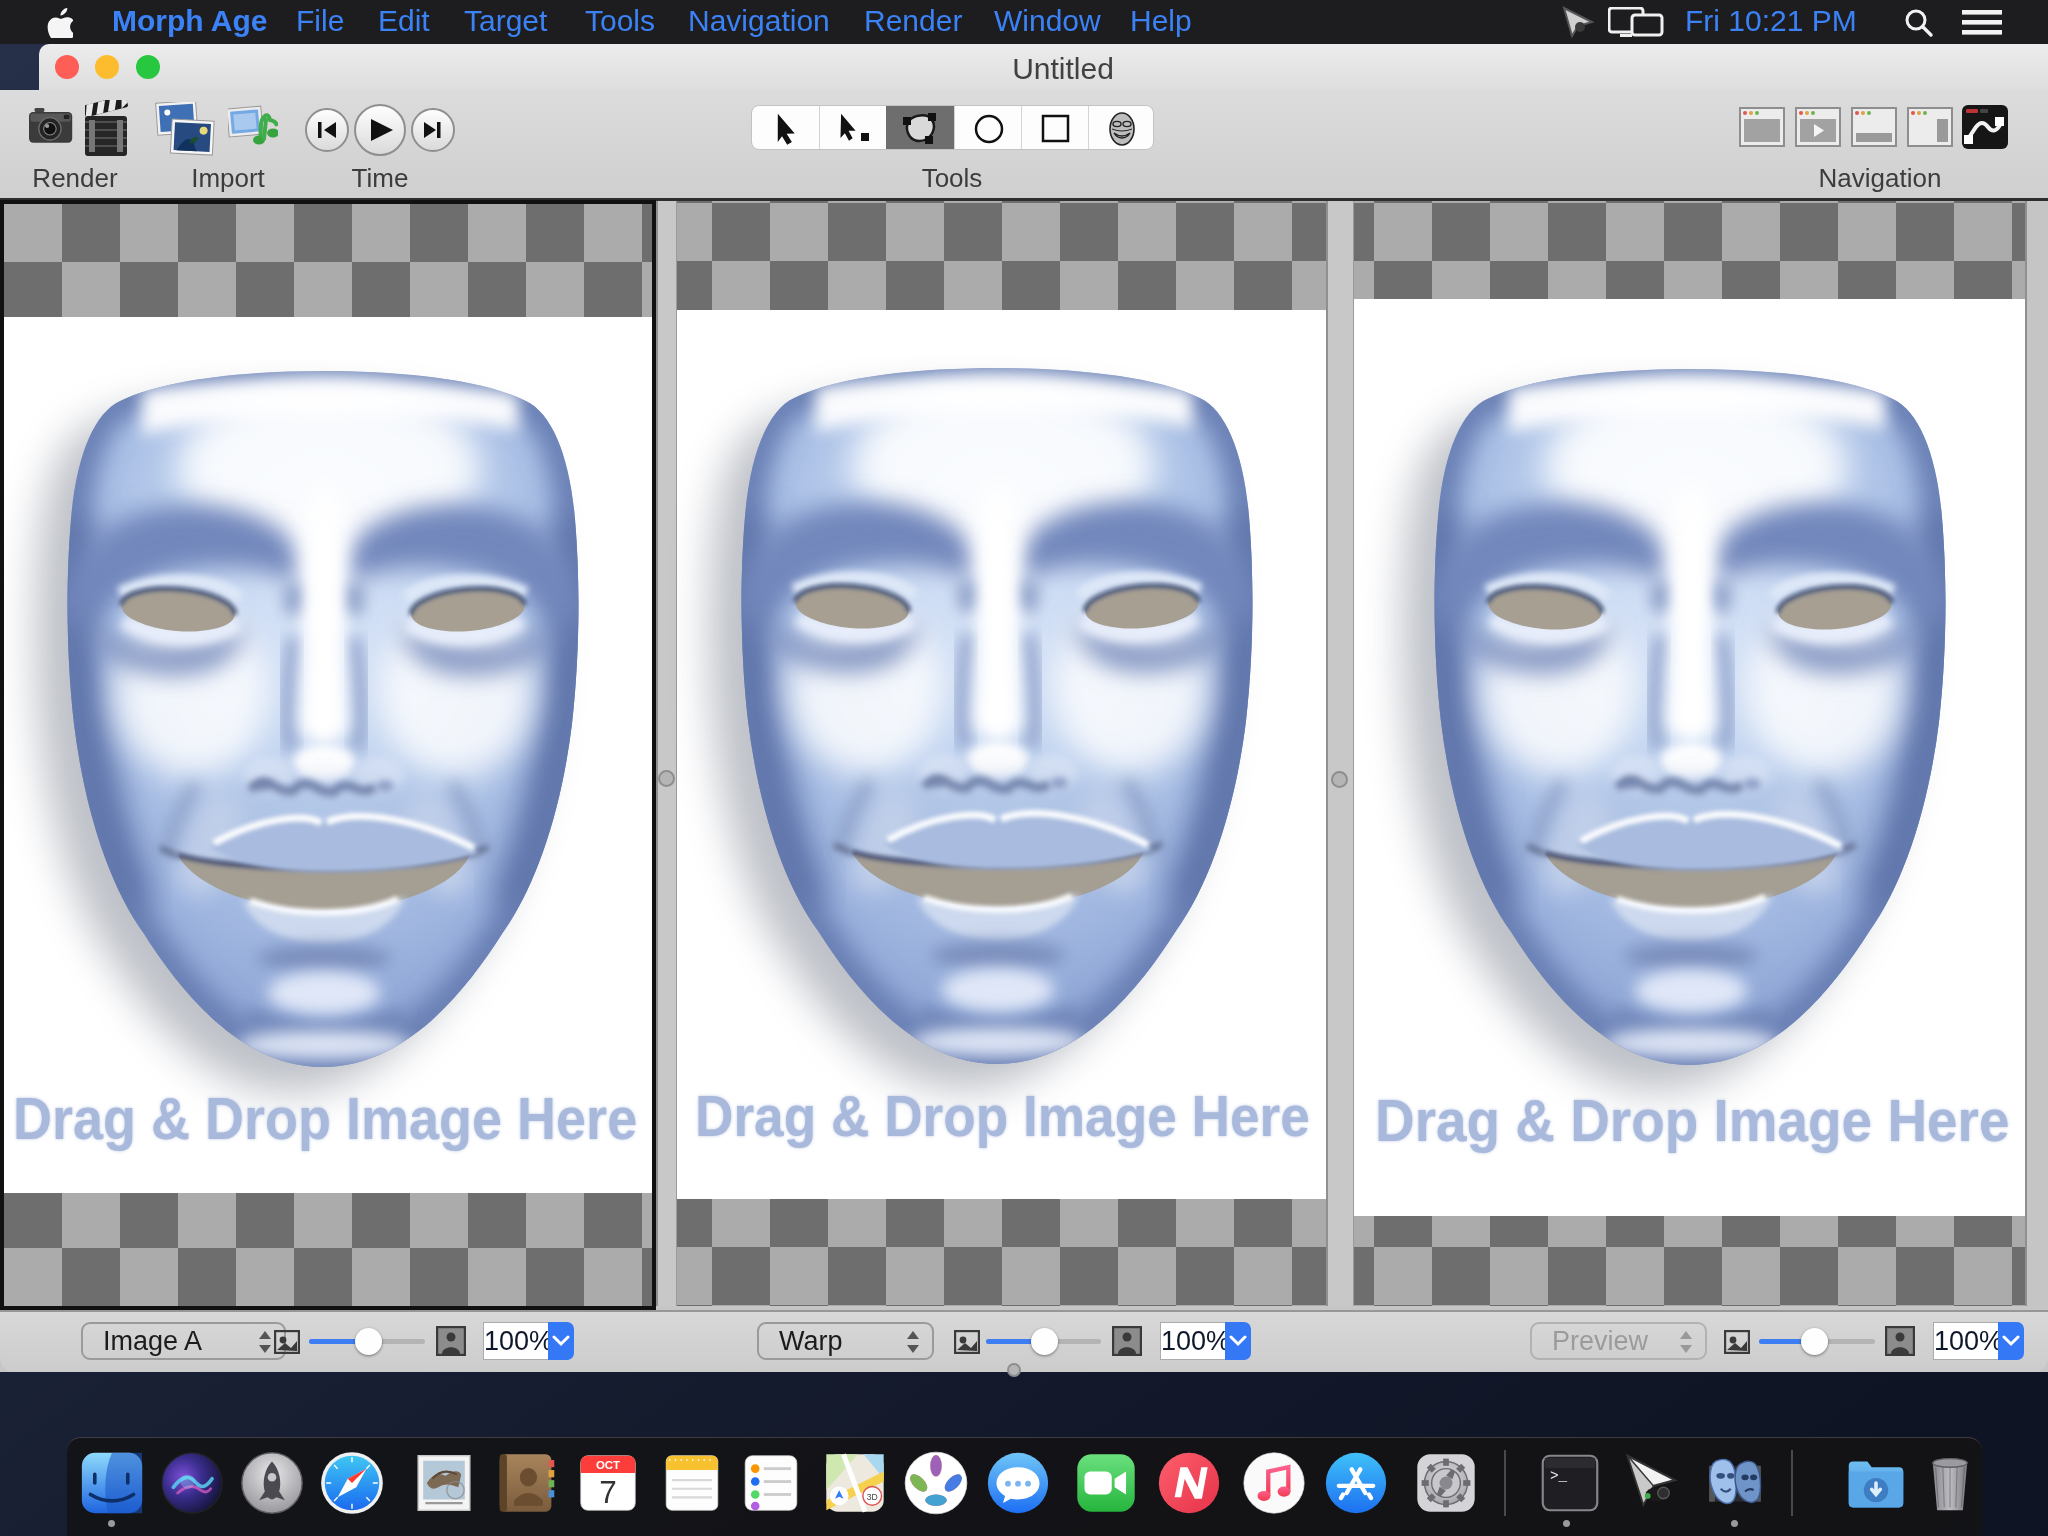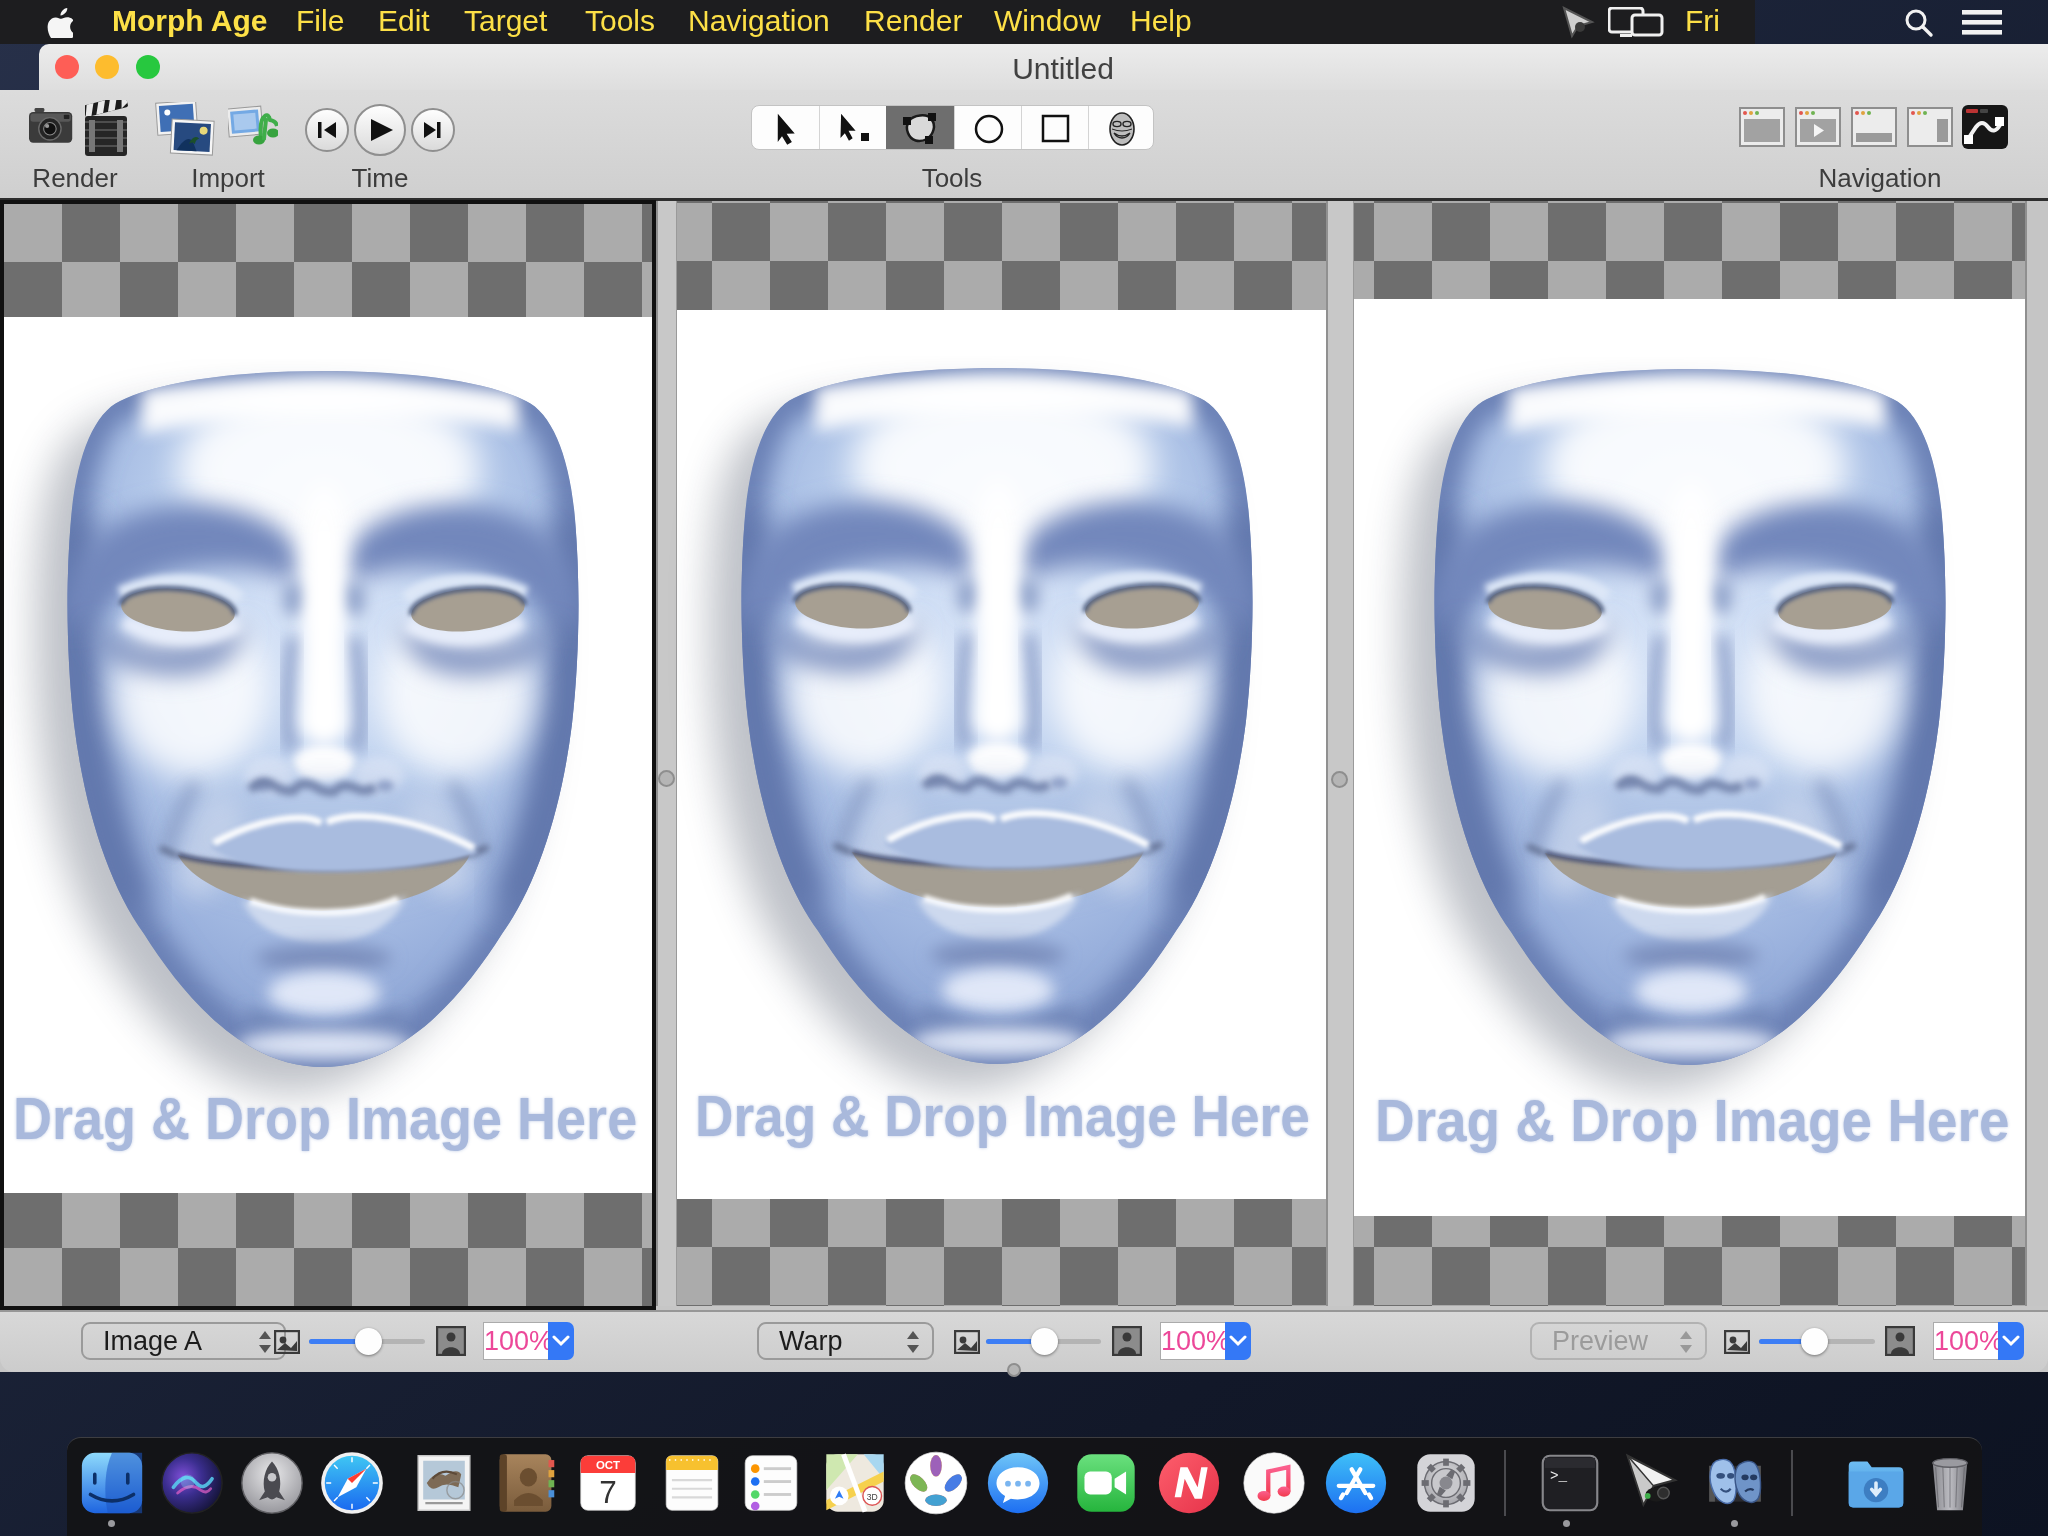"Morph Age" #menubar { color: #fde047 -> #3b82f6; width: 1755px -> 2048px }
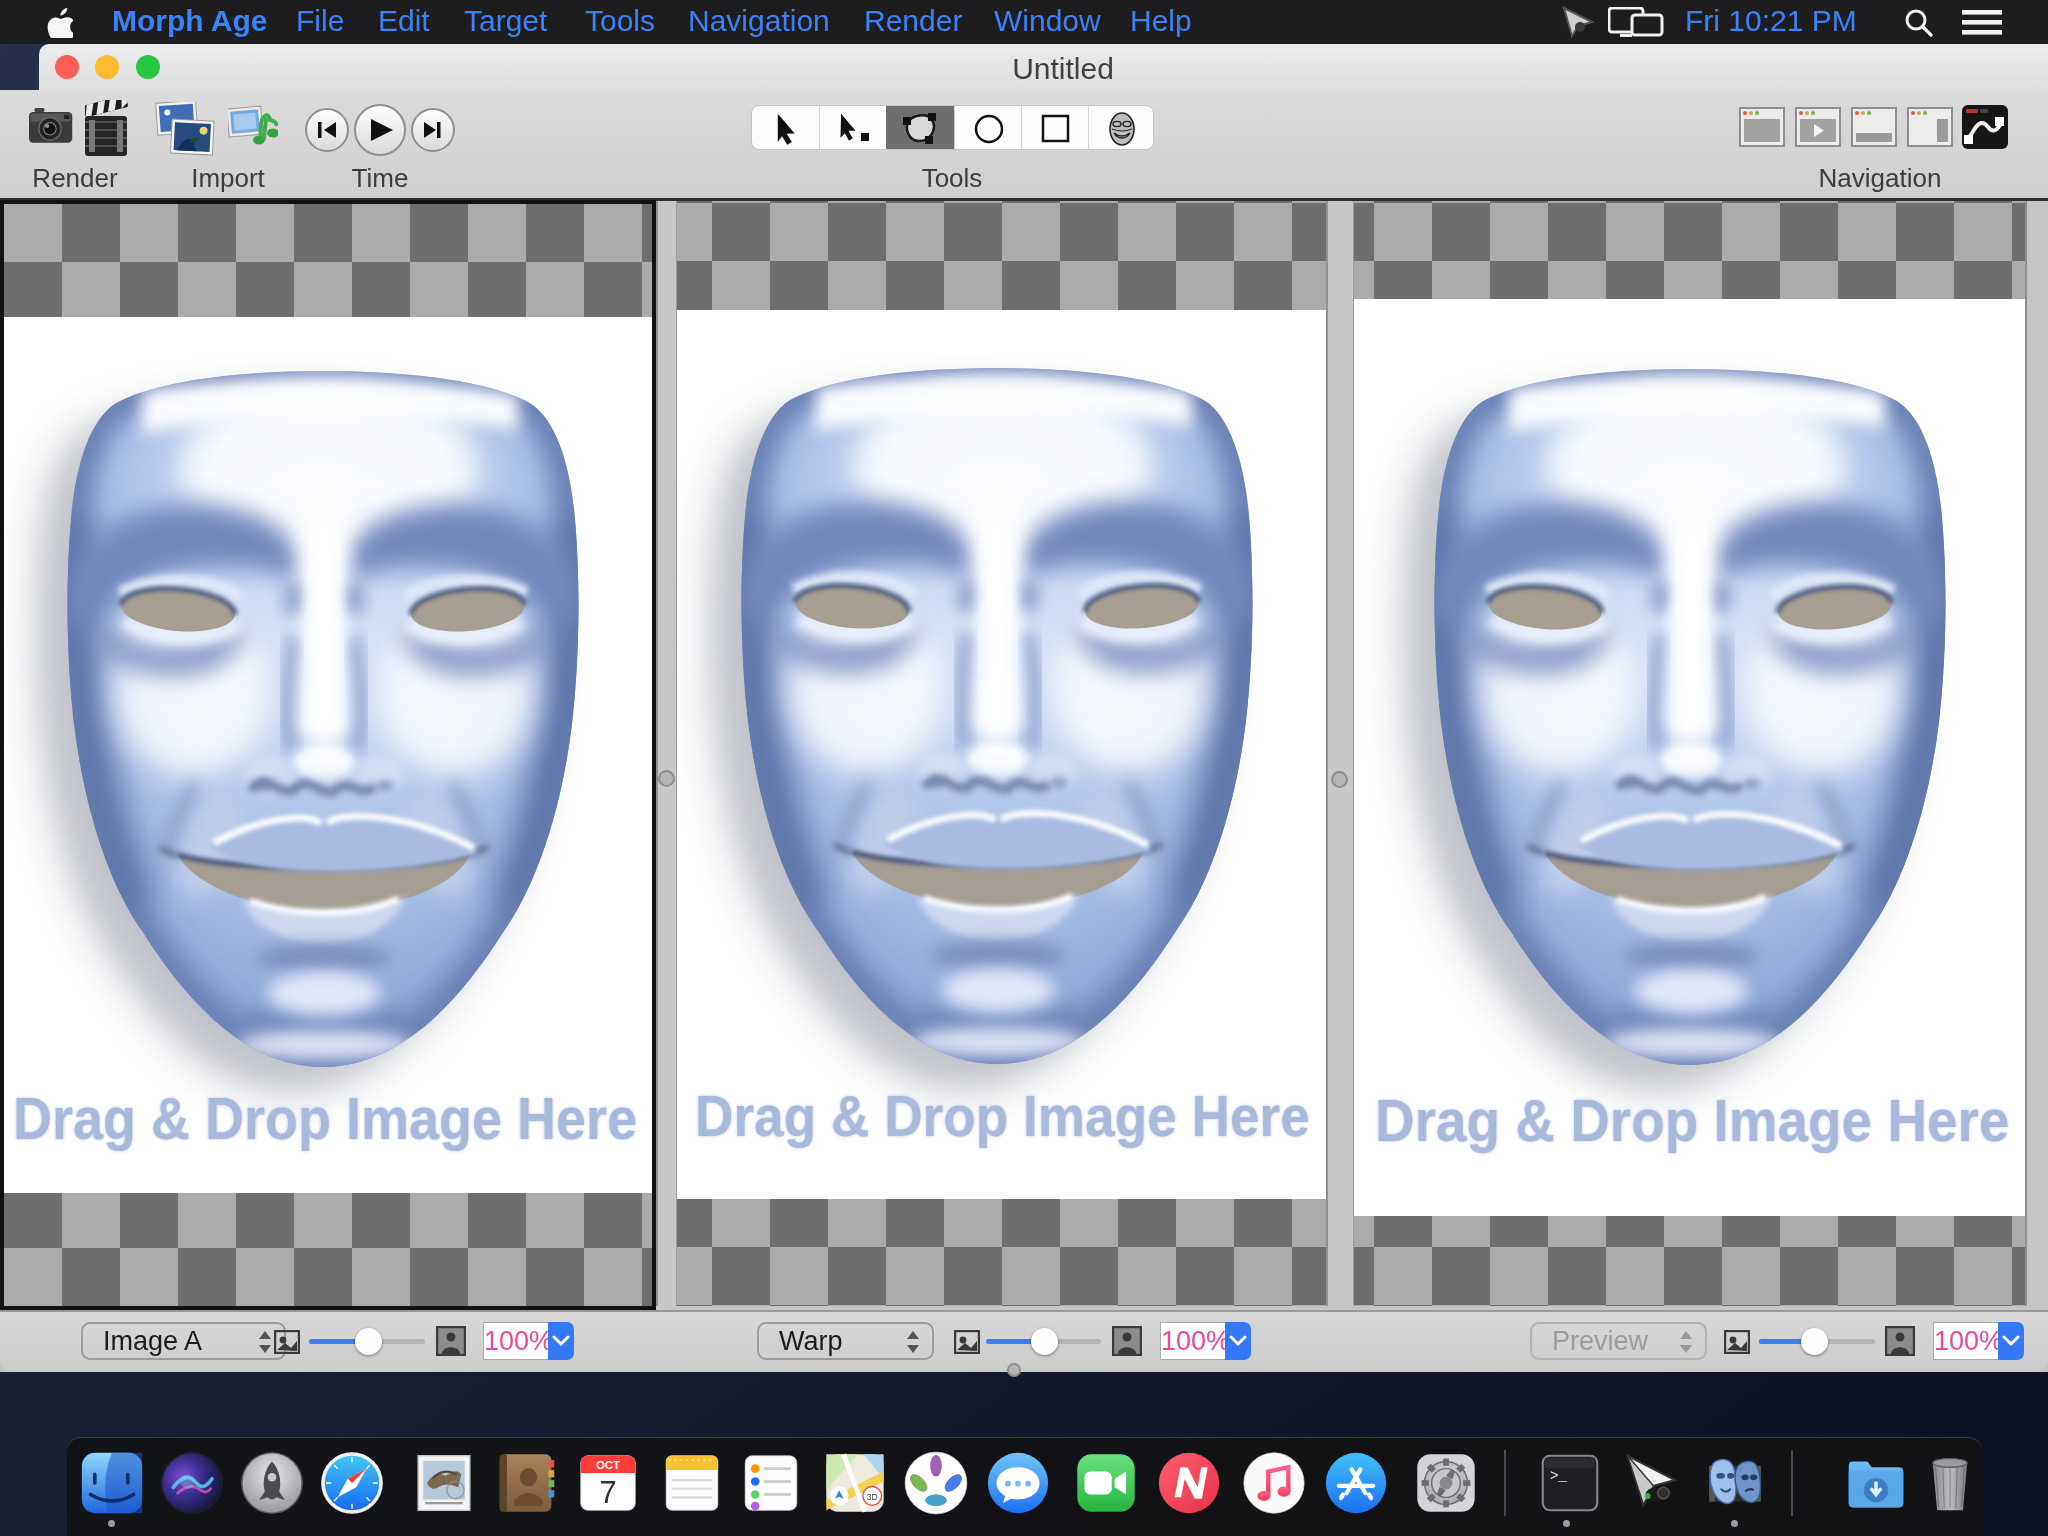"100%" .zoombox { color: #ec4899 -> #0f172a }
